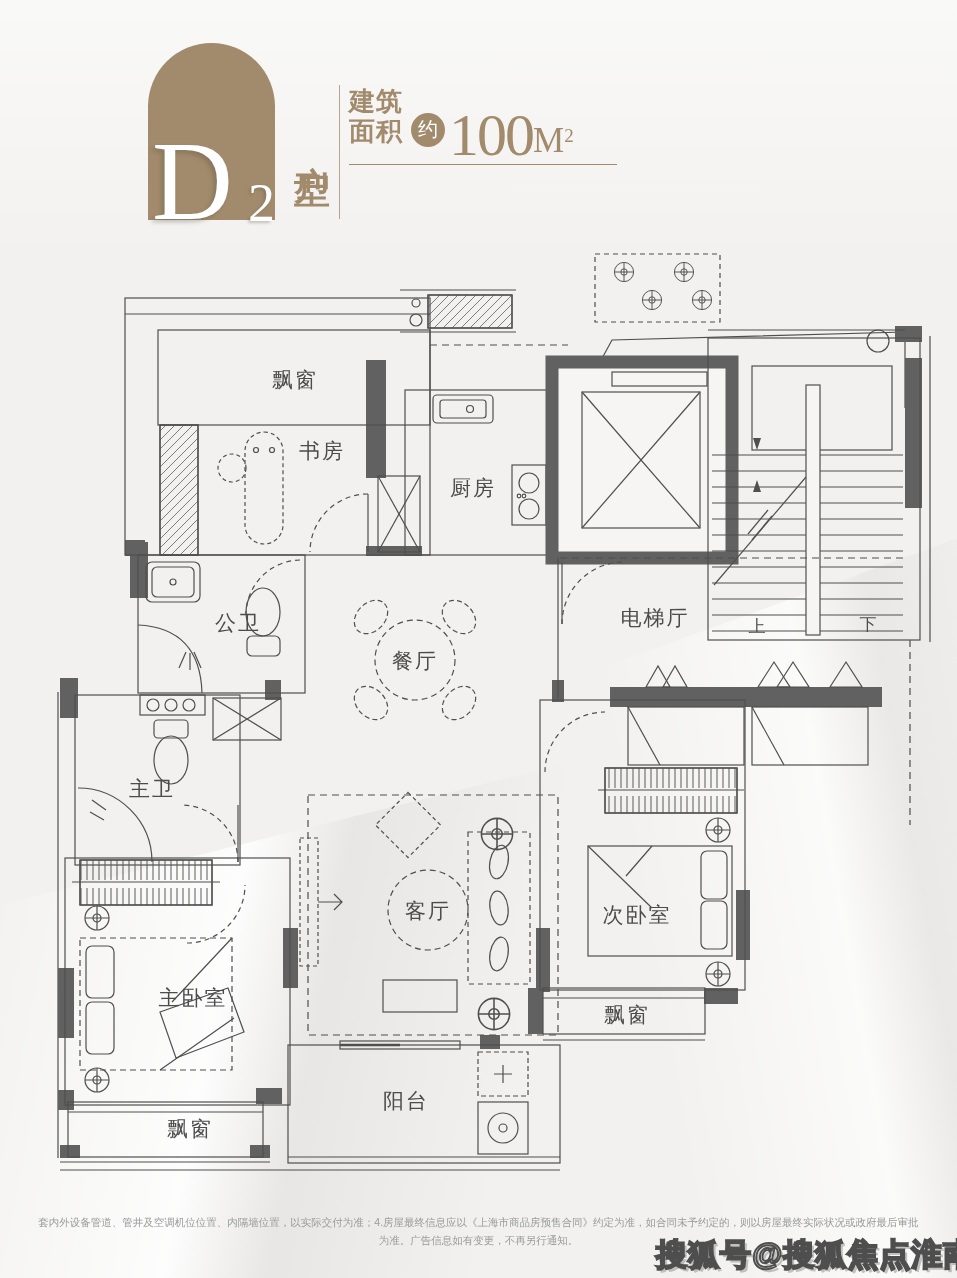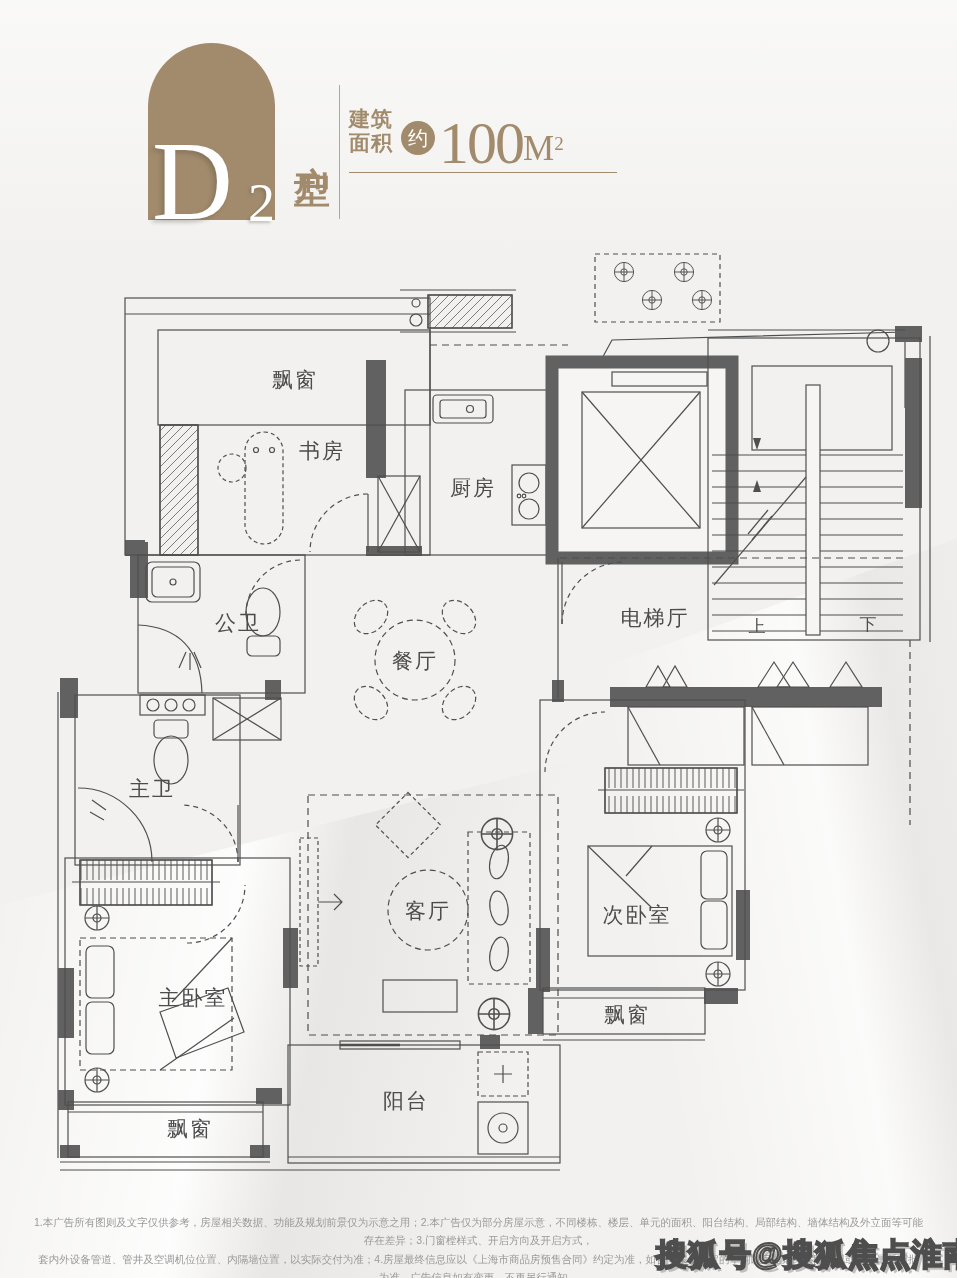"建筑" .area-label { font-size: 21px -> 26px; margin-top: 20px -> none }
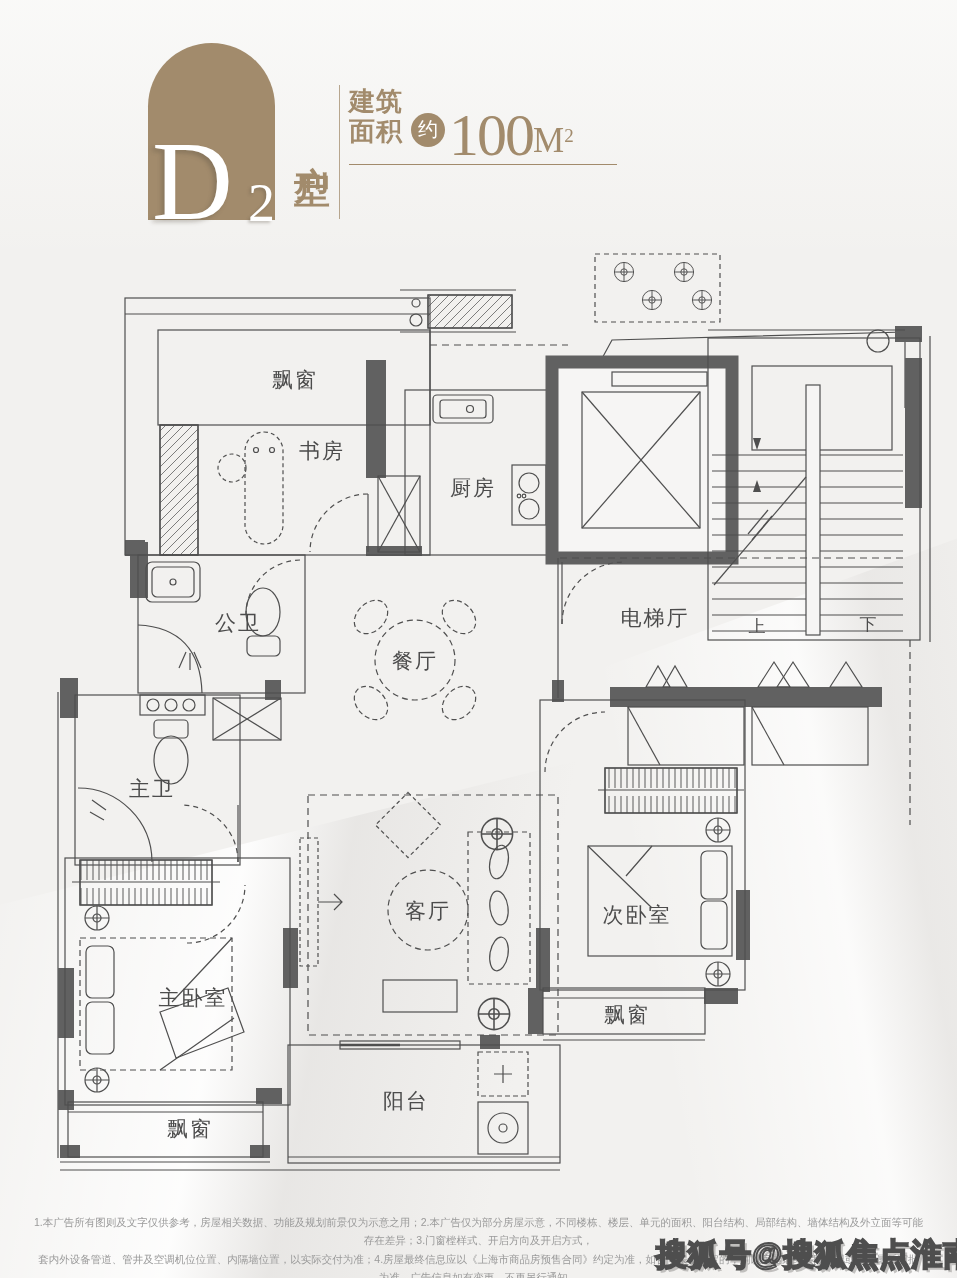"1.本广告所有图则及文字仅供参考，房屋相关数据、功能及规划前景仅为示意之用；2." div { html: <div>1.本广告所有图则及文字仅供参考，房屋相关数据、功能及规划前景仅为示意之用；2.本广告仅为部分房屋示意，不同楼栋、楼层、单元的面积、阳台结构、局部结构、墙体结构及外立面等可能存在差异；3.门窗樘样式、开启方向及开启方式，</div> -> none }
